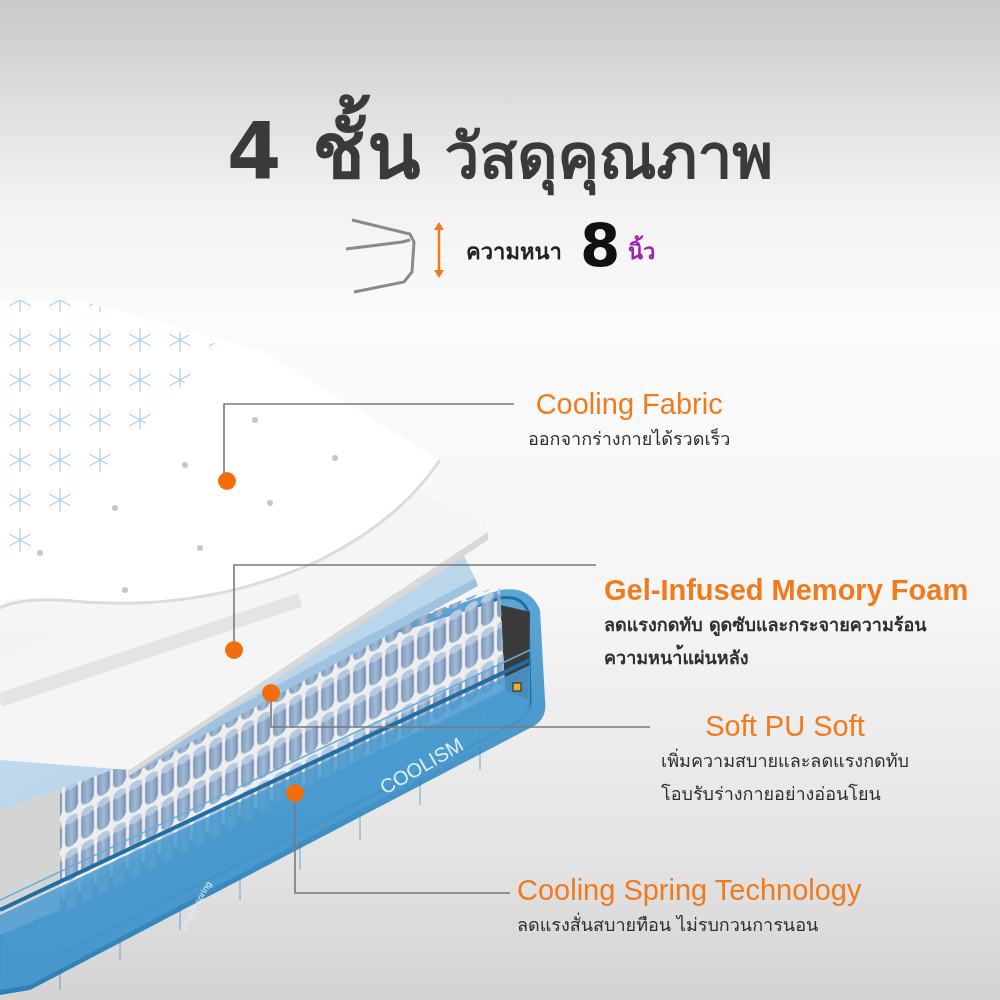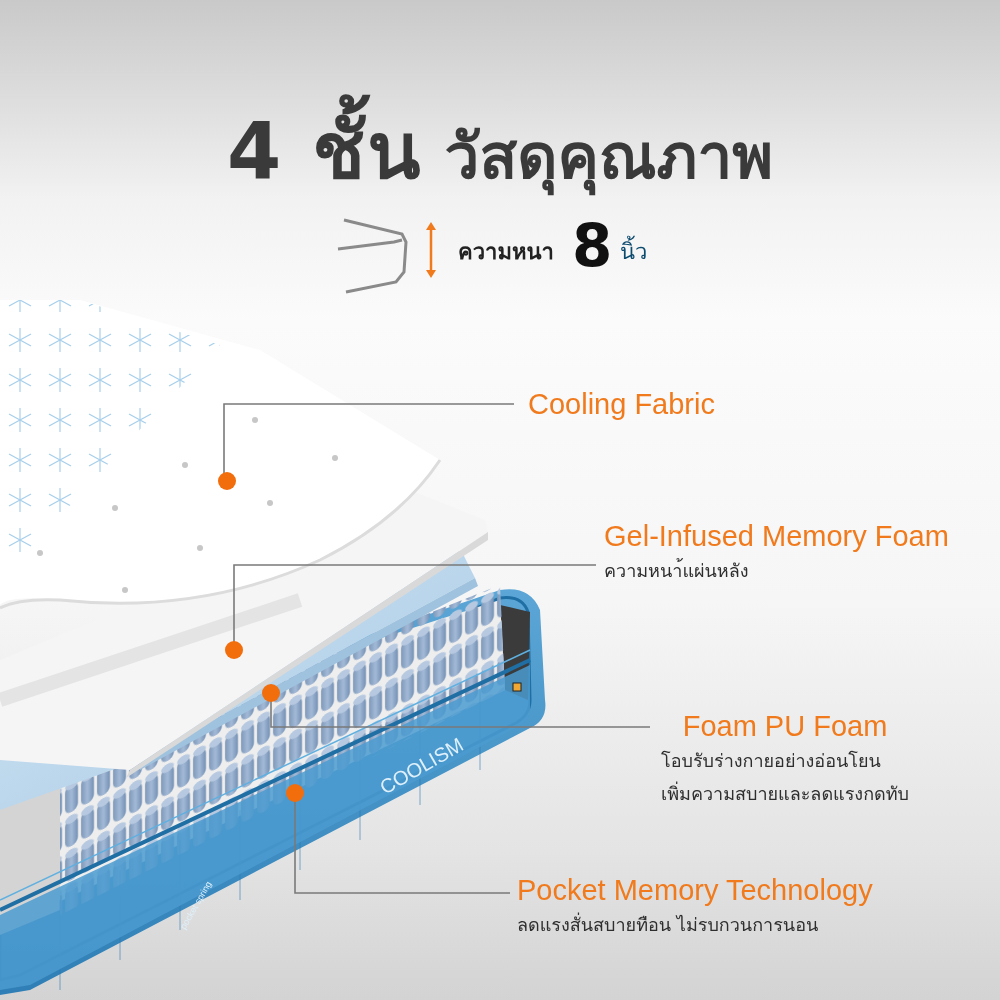"ความหนา" .thick-row { left: 332px -> 340px }
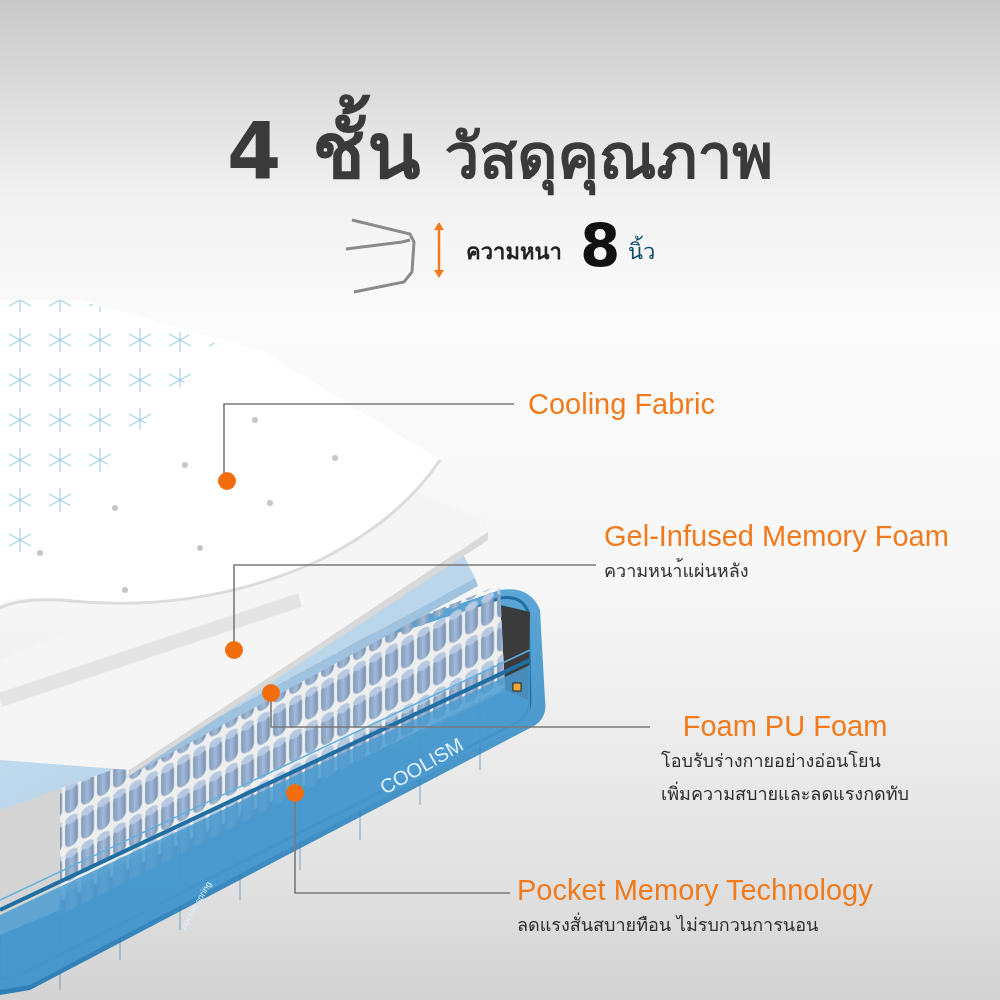"นิ้ว" .thick-unit { color: #0c4a6e -> #a21caf; font-weight: normal -> bold }
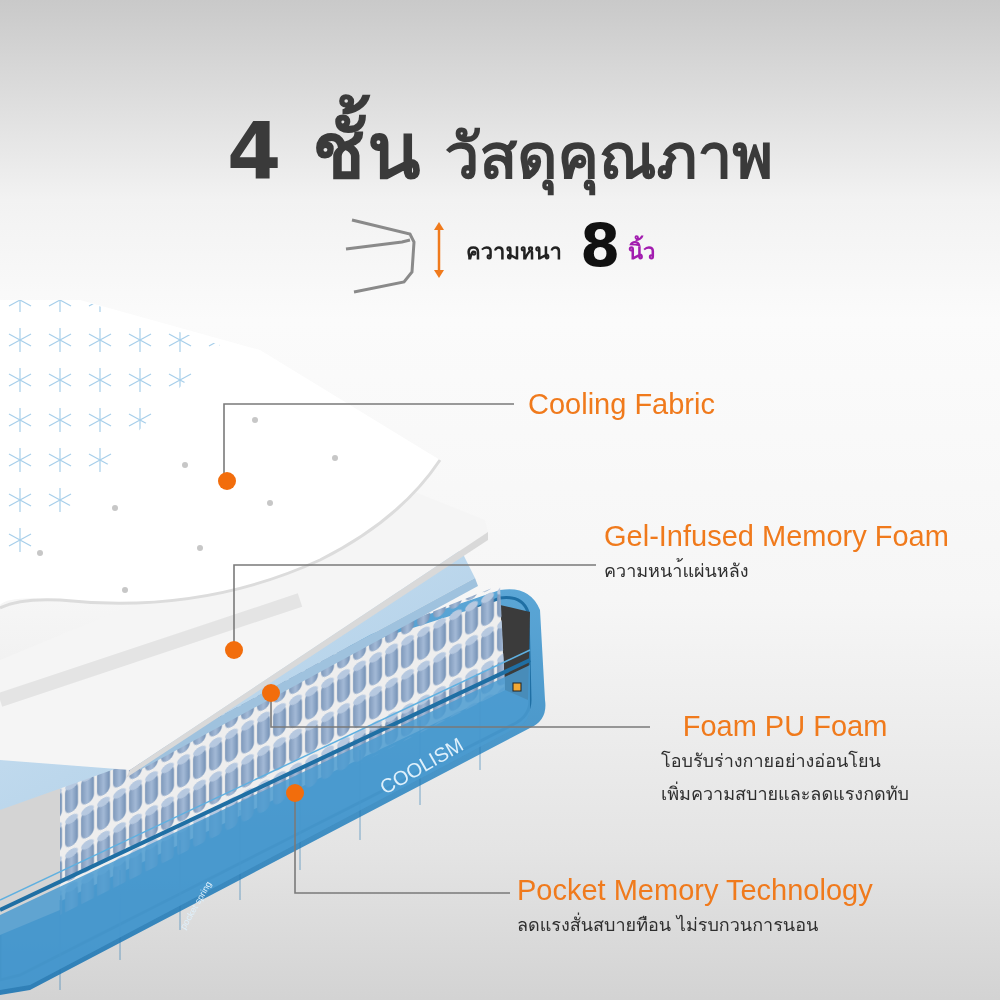"ออกจากร่างกายได้รวดเร็ว" div.desc { html: none -> <div>ออกจากร่างกายได้รวดเร็ว</div> }
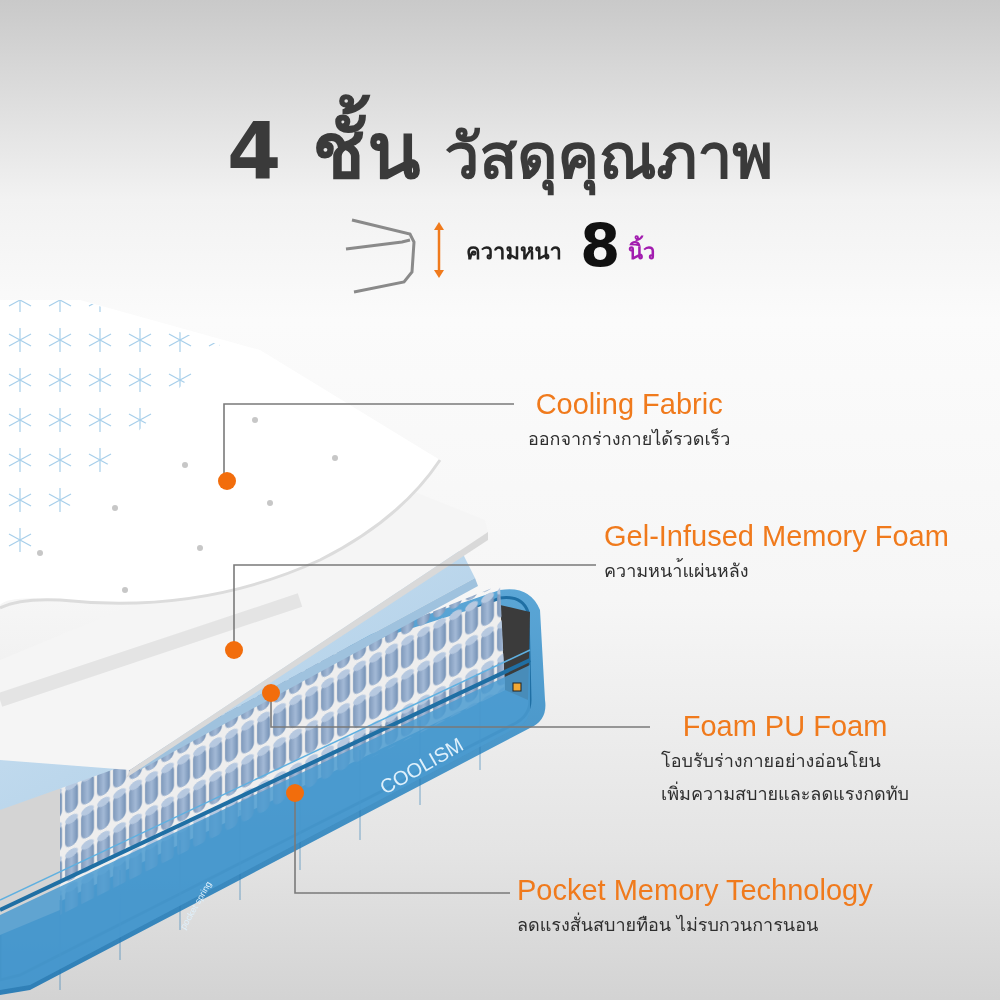"Gel-Infused Memory Foam" div.feature { font-weight: none -> bold; top: 518px -> 572px }
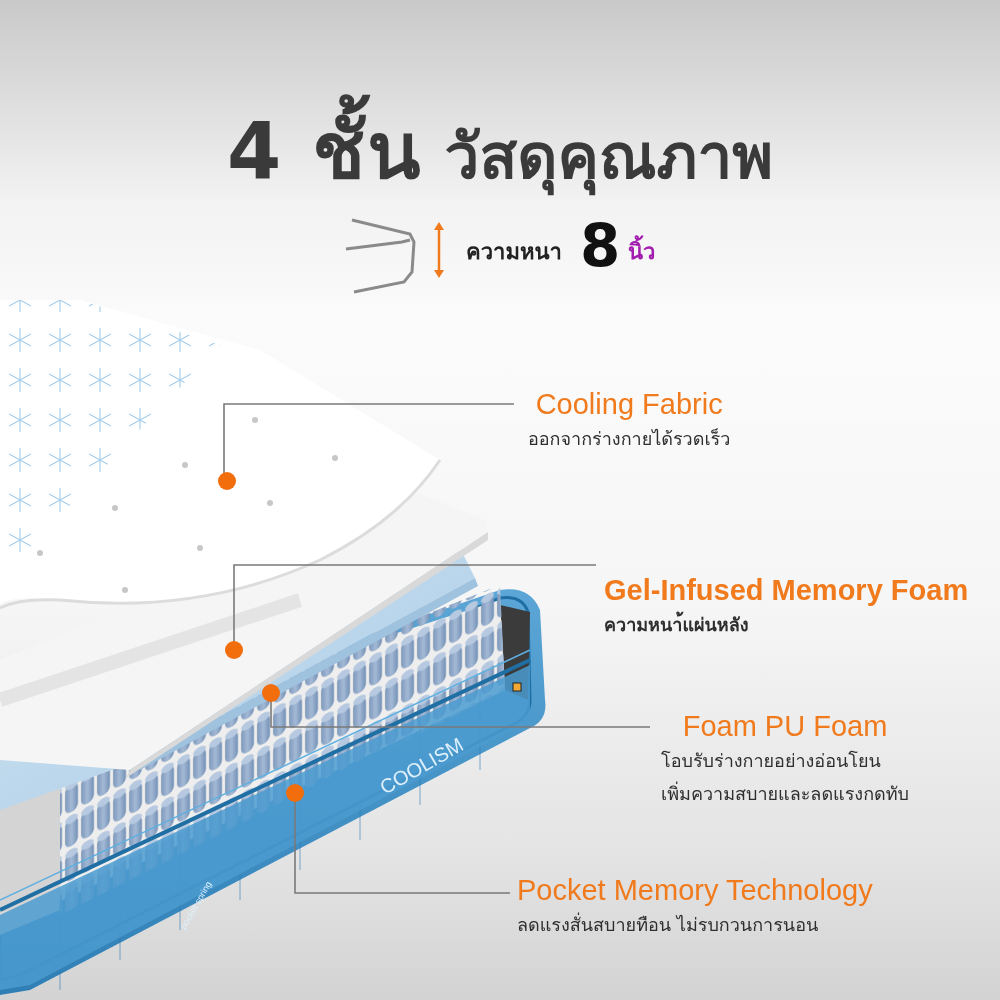"ลดแรงกดทับ ดูดซับและกระจายความร้อน" div.desc { html: none -> <div>ลดแรงกดทับ ดูดซับและกระจายความร้อน</div> }
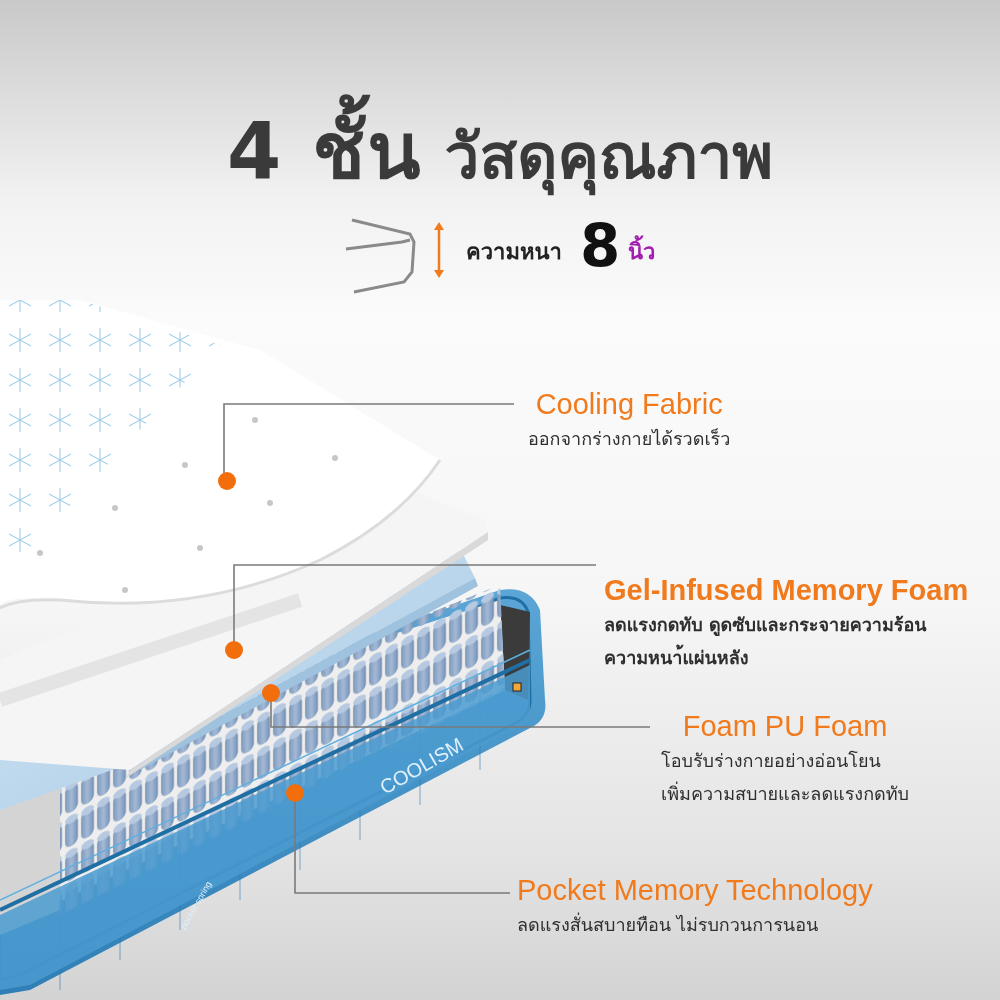"Foam PU Foam" div.name { text: Foam PU Foam -> Soft PU Soft }
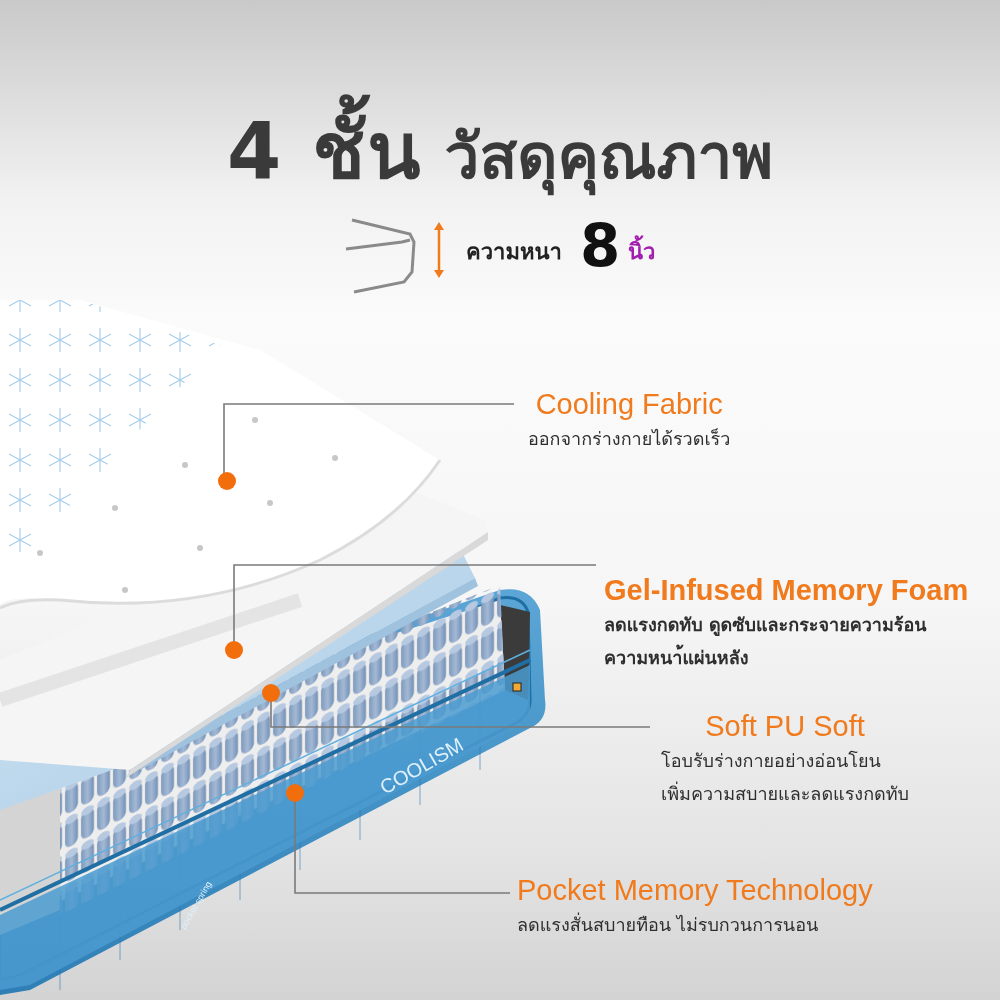"โอบรับร่างกายอย่างอ่อนโยน" div.desc { order: before "เพิ่มความสบายและลดแรงกดทับ" -> after "เพิ่มความสบายและลดแรงกดทับ" }
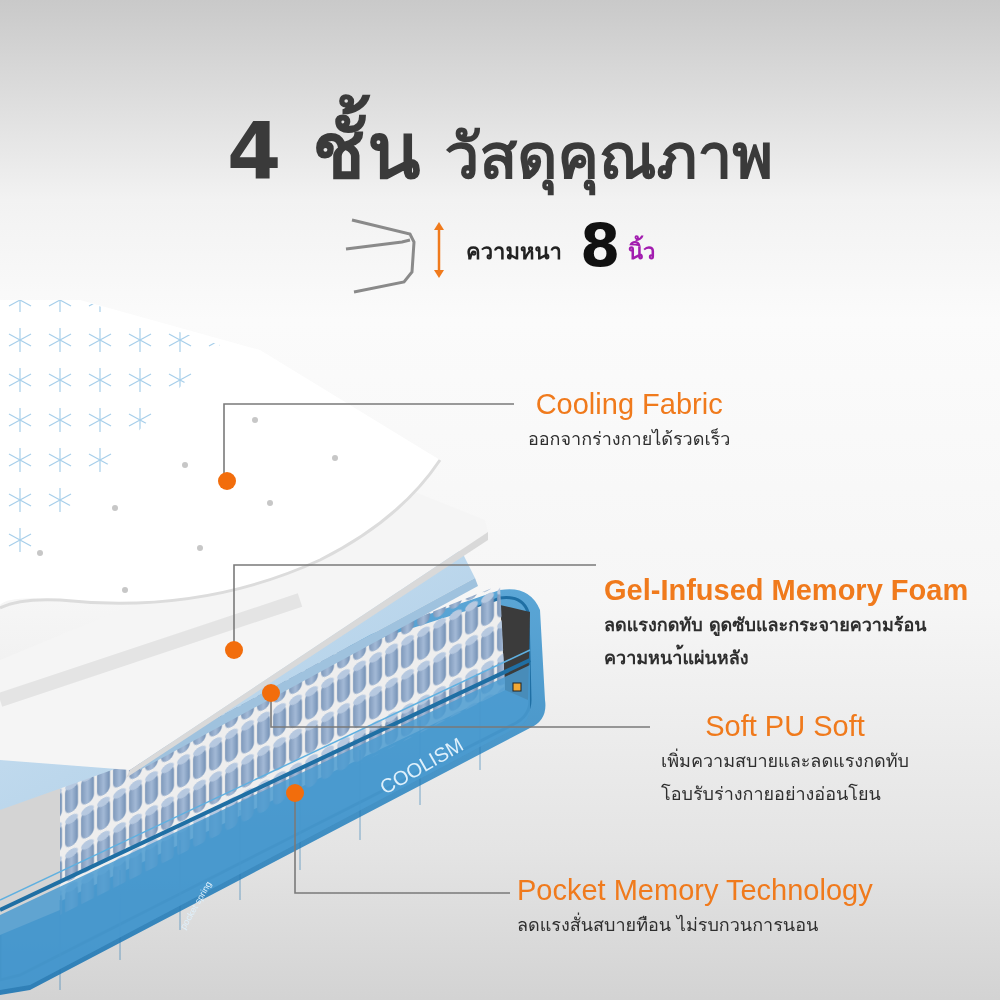"Pocket Memory Technology" div.name { text: Pocket Memory -> Cooling Spring }
